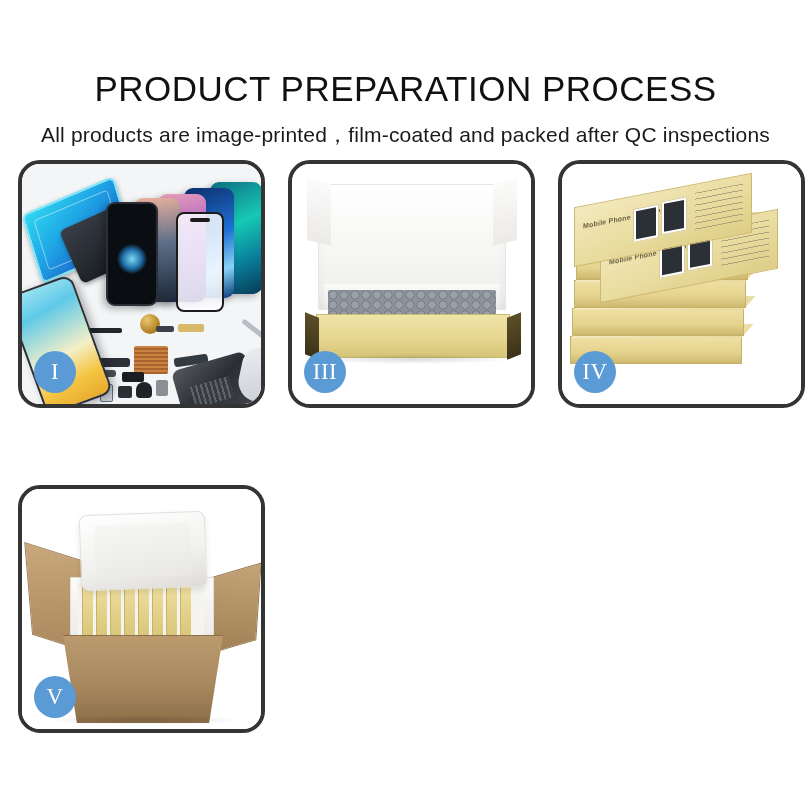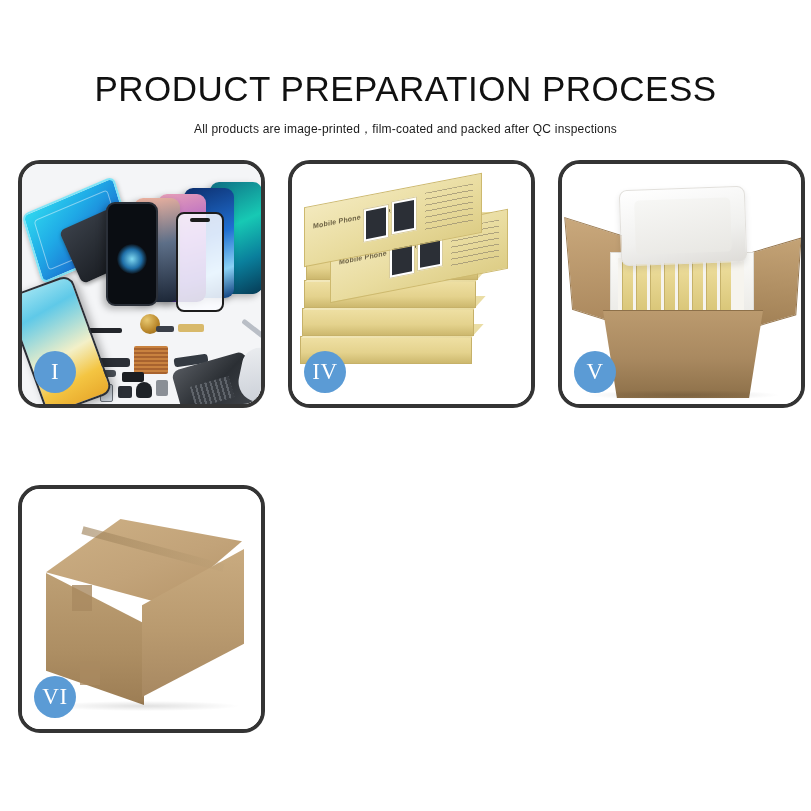"All products are" .page-subtitle { font-size: 12px -> 21px }
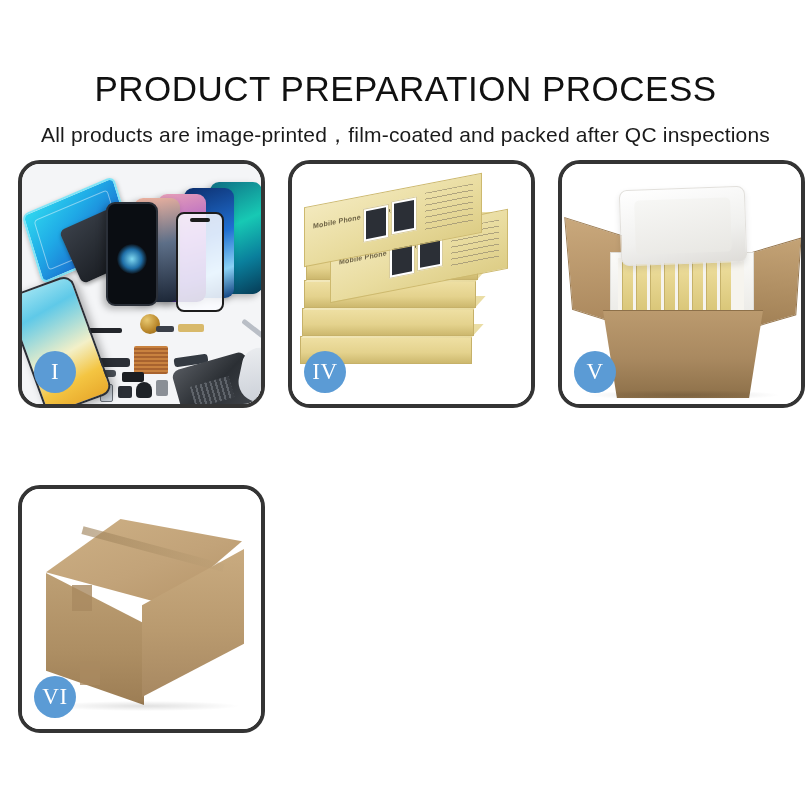"III" div.panel { html: none -> <div> <div> <div></div> <div></div> <div></div> <div></div> <div></div> <div></div> </div> <div>III</div> </div> }
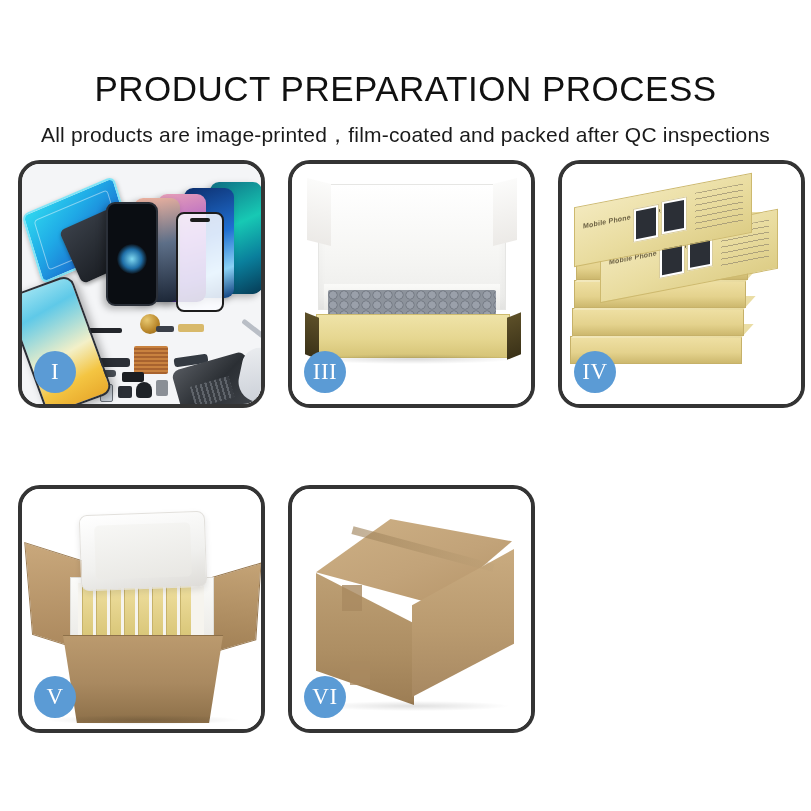"VI" div.panel { html: <div> <div> <div></div> <div></div> <div></div> <div></div> <div></div> <div></div> <div></div> <div></div> </div> <div>VI</div> </div> -> none }
